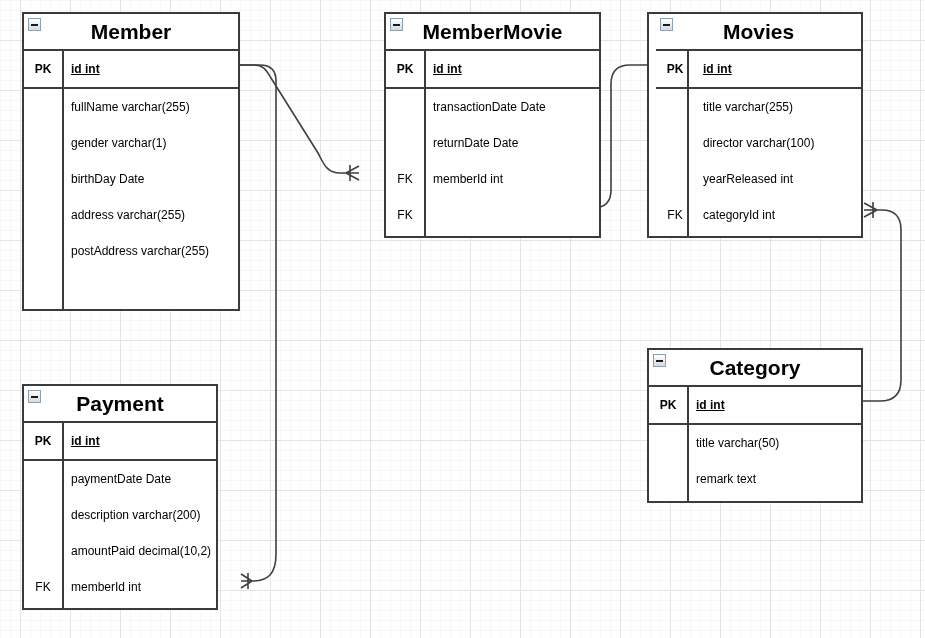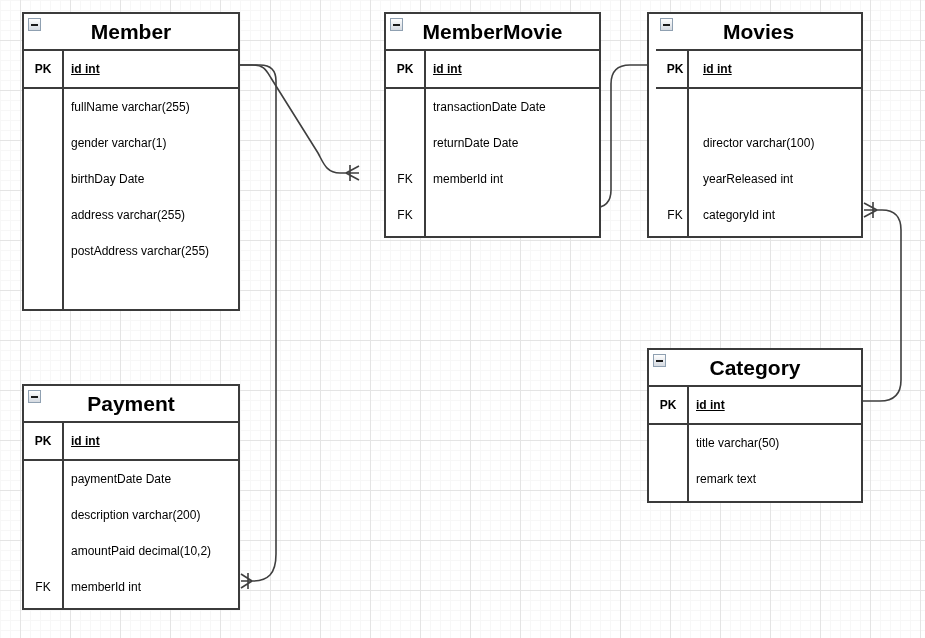"title varchar(255)" div.field { html: none -> <div>title varchar(255)</div> }
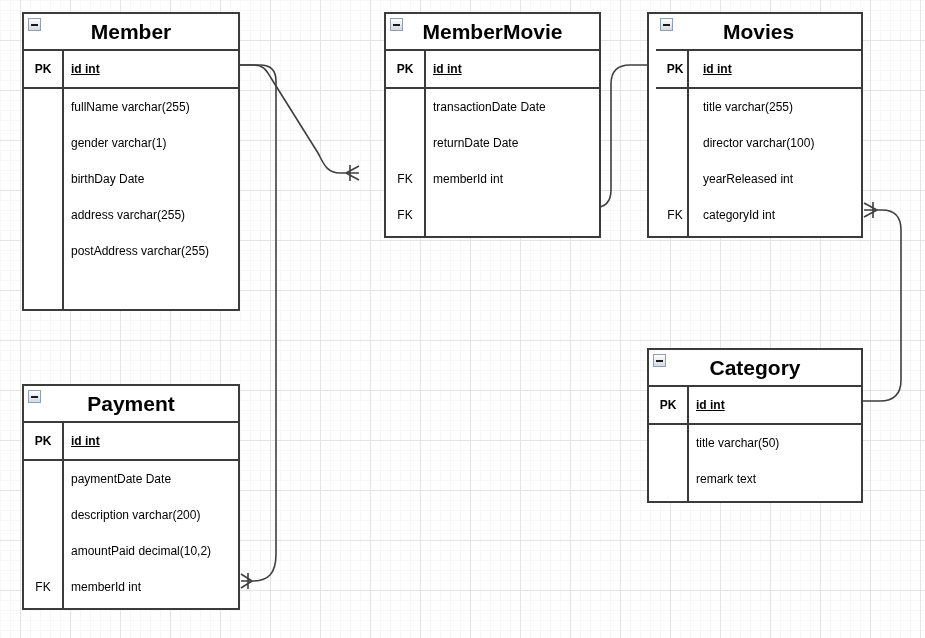"Payment" .t-payment { width: 218px -> 196px }
